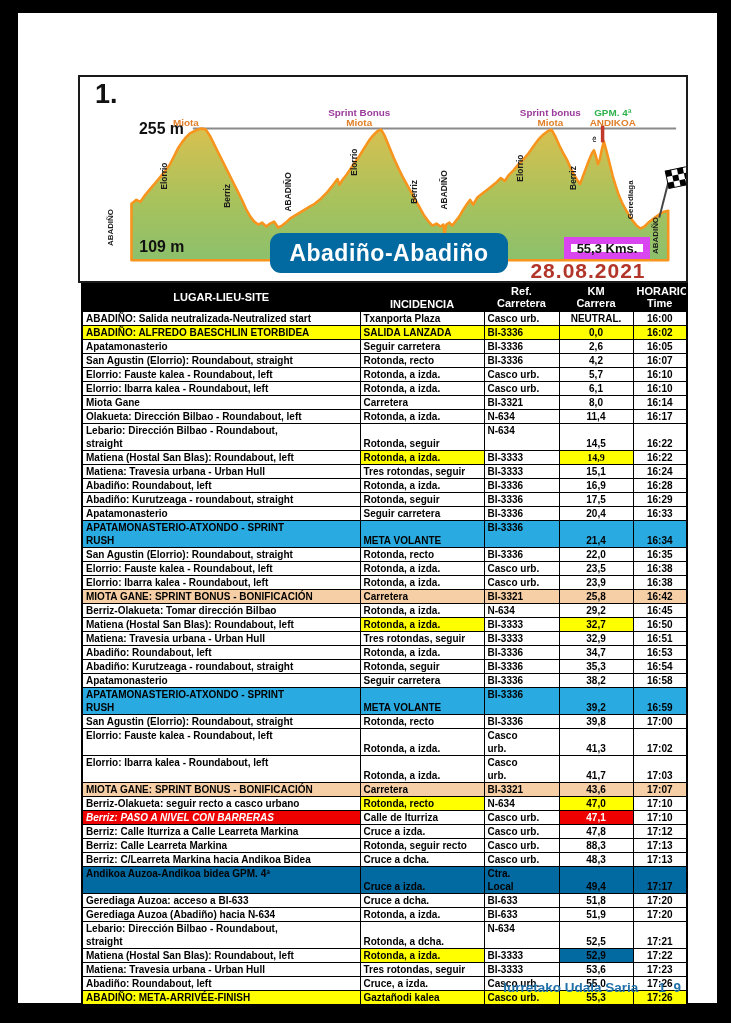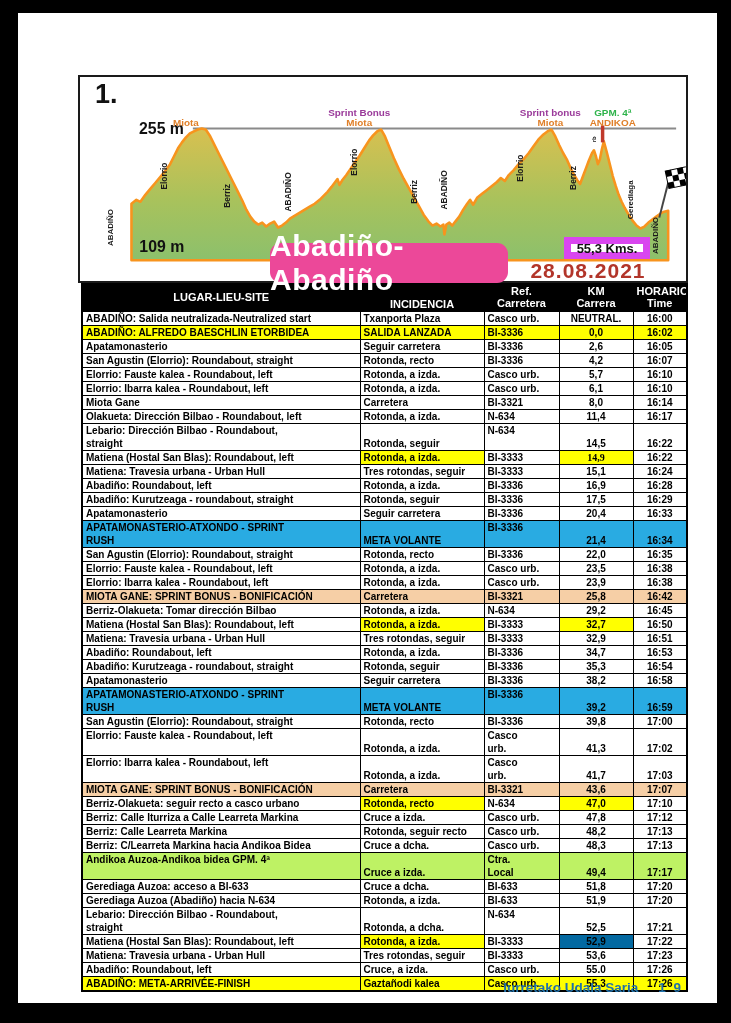"Abadiño-Abadiño" .title-pill { background: #ec4899 -> #0369a1; font-size: 30px -> 23px; margin-top: 10px -> none }
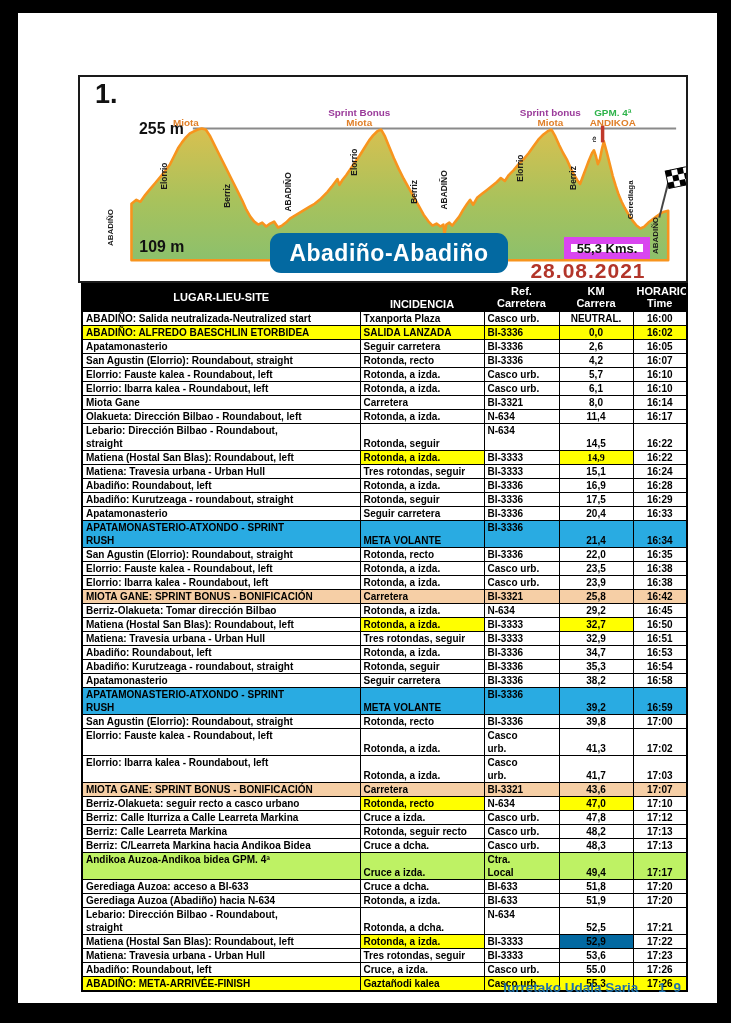"Berriz: PASO A NIVEL CON" tr { html: none -> <tr> <td>Berriz: PASO A NIVEL CON BARRERAS</td> <td>Calle de Iturriza</td> <td>Casco urb.</td> <td>47,1</td> <td>17:10</td> </tr> }
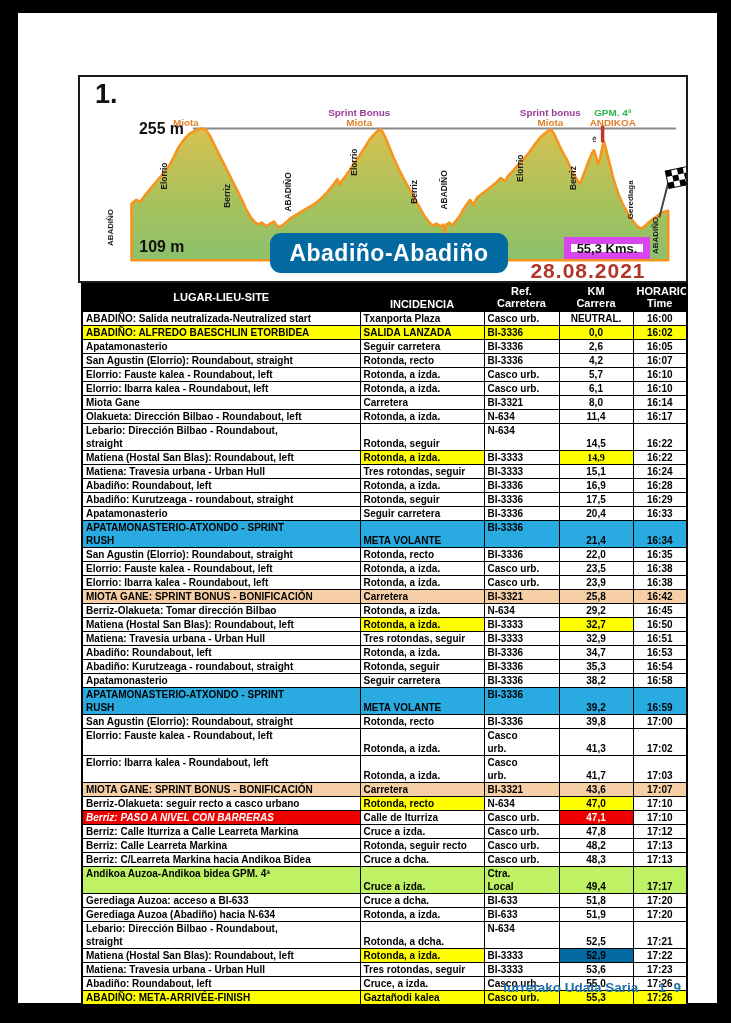"48,2" td.c-km { text: 48,2 -> 88,3 }
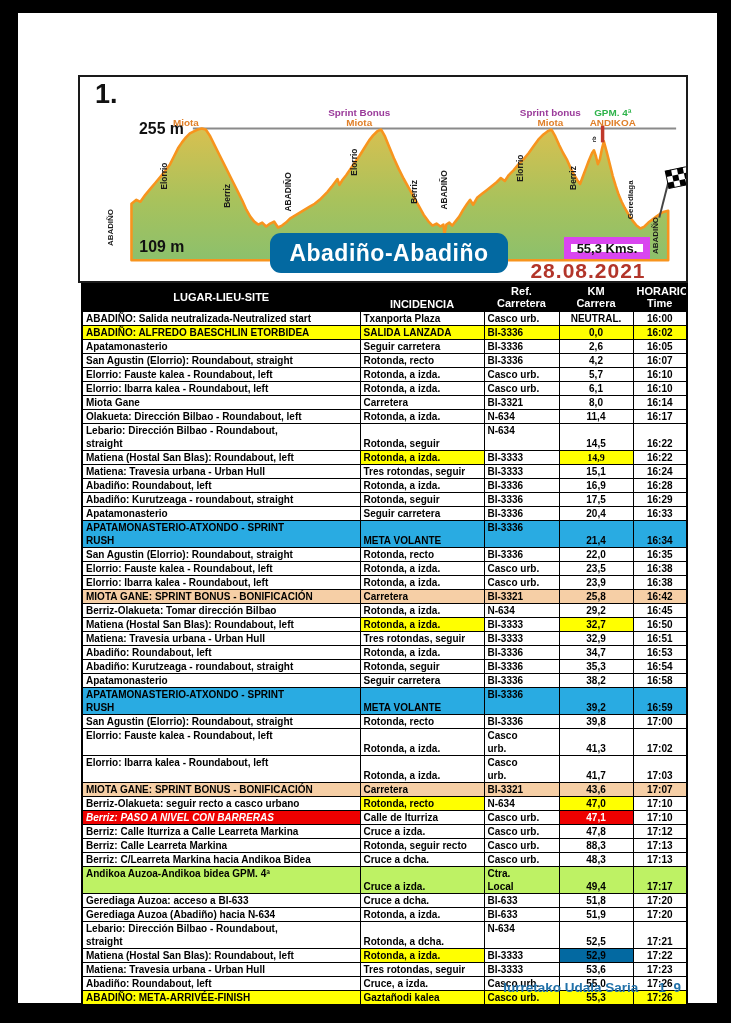"Andikoa Auzoa-Andikoa bidea GPM. 4ª" tr.tall { background: #bef264 -> #0369a1 }
